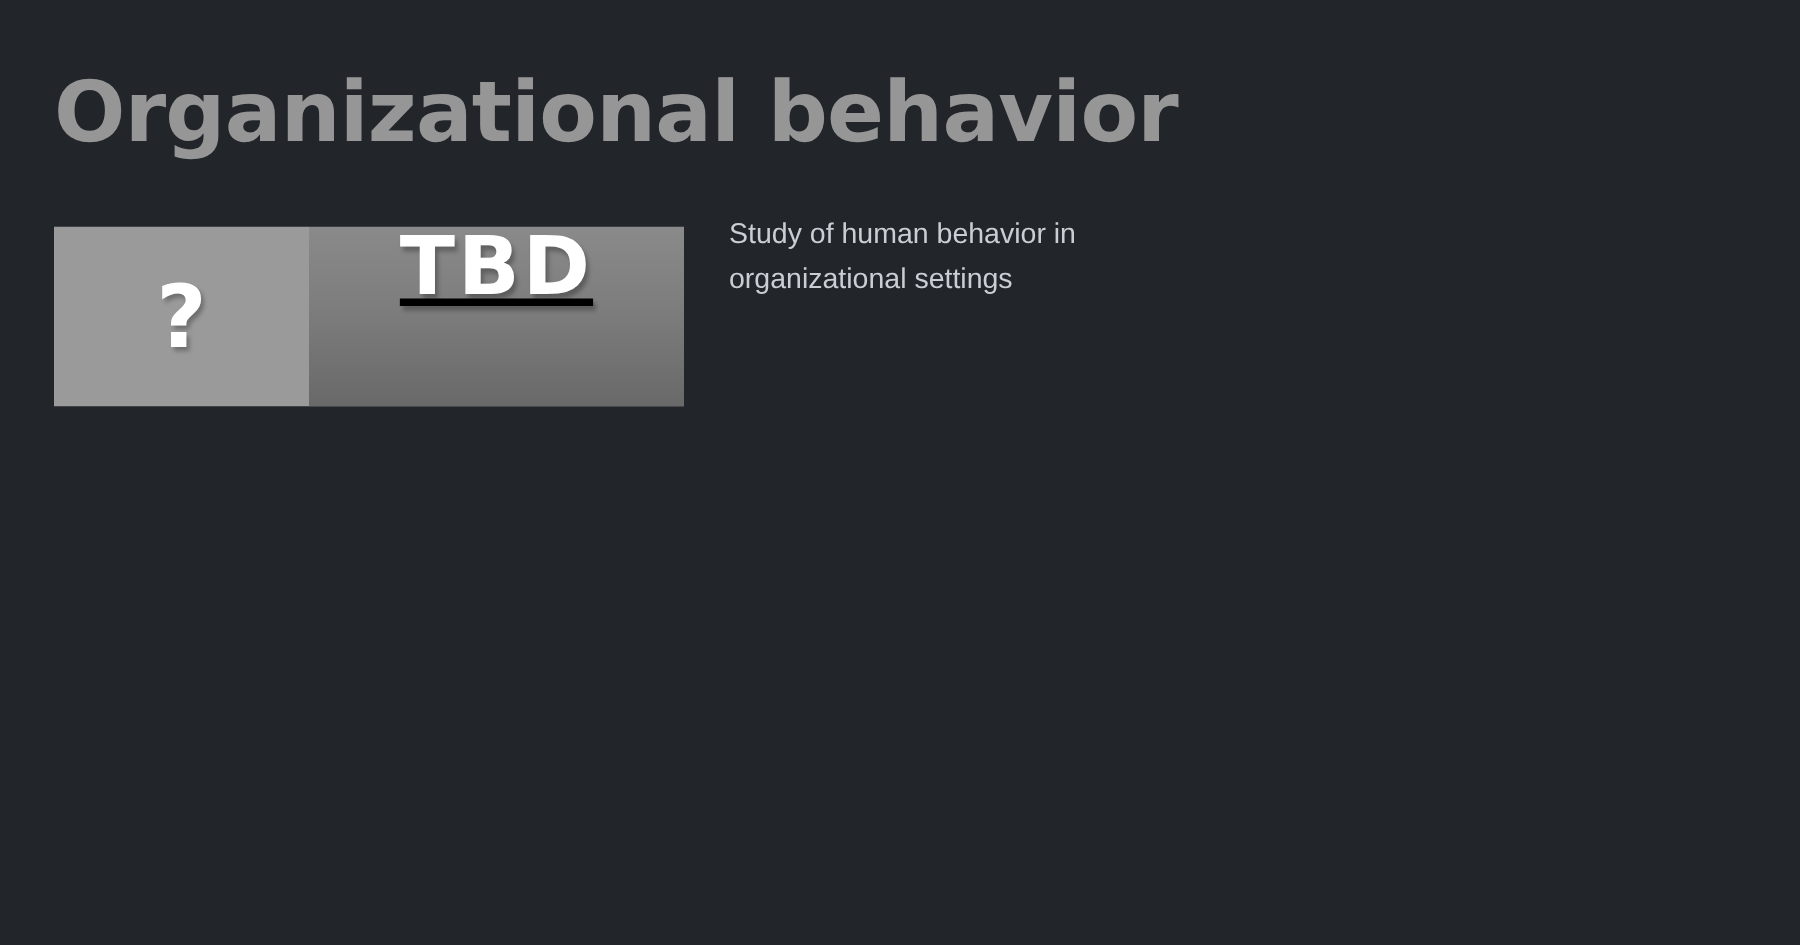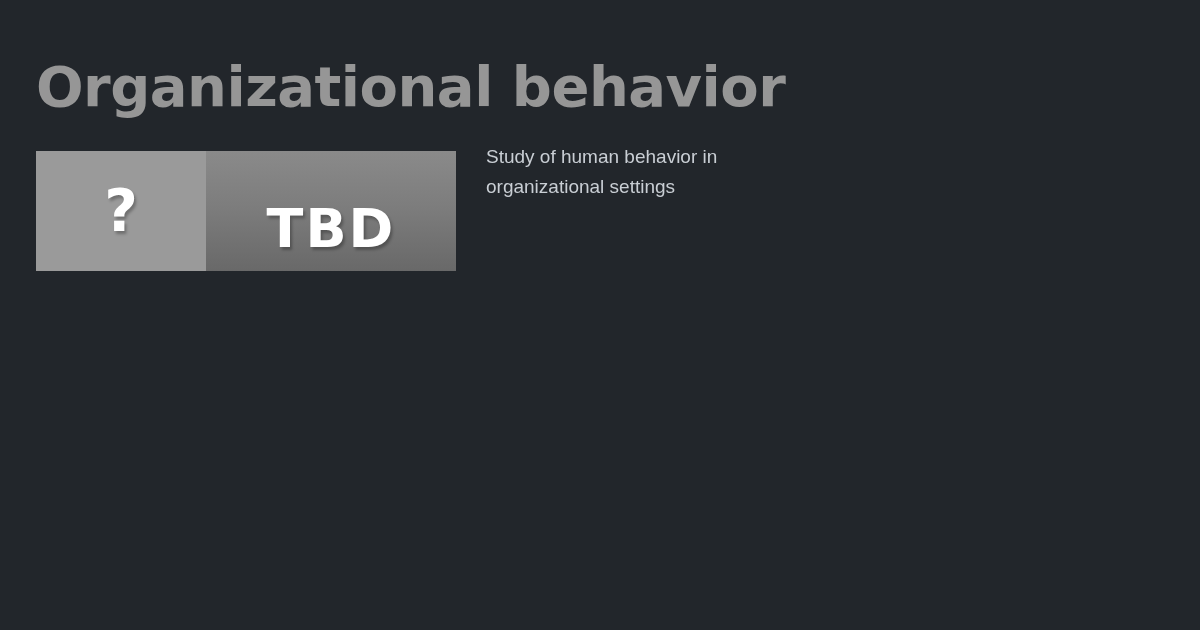"Organizational behavior" .page-title { top: 54px -> 43px }
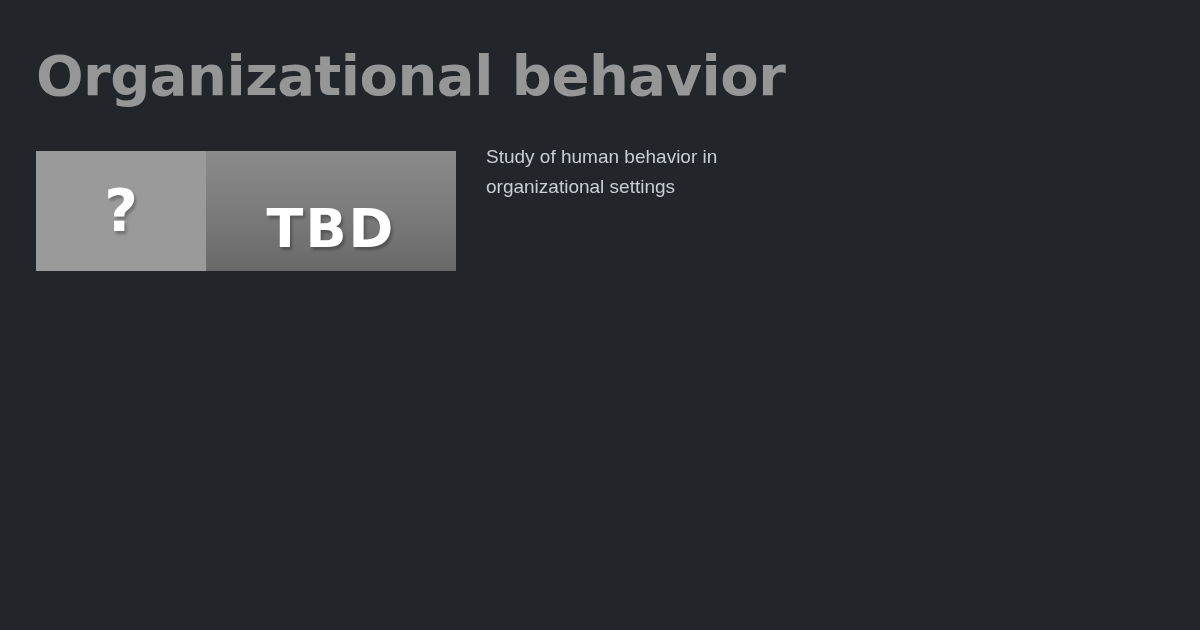"TBD" .thumb-right { align-items: center -> none; text-decoration: none -> underline }
